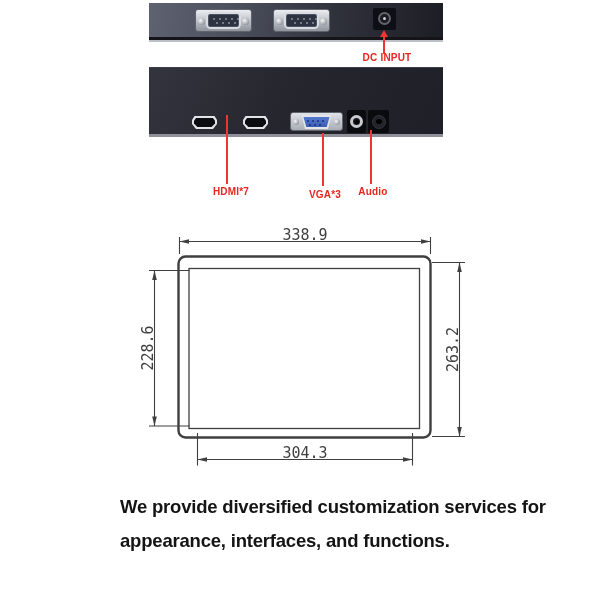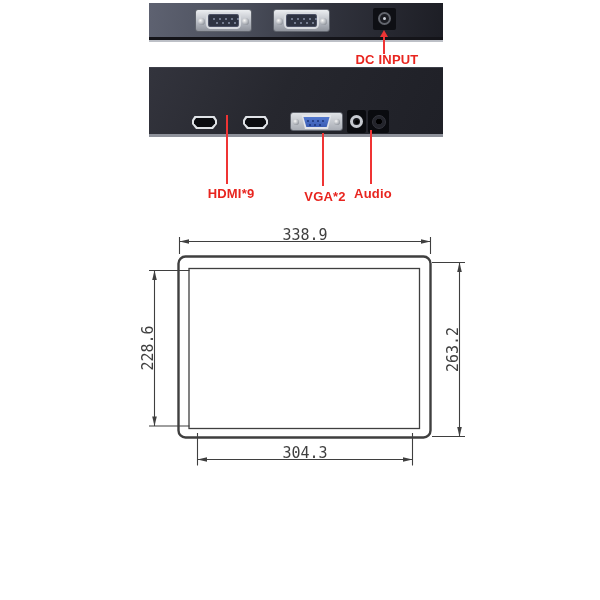"DC INPUT" .redlabel { font-size: 13px -> 10px }
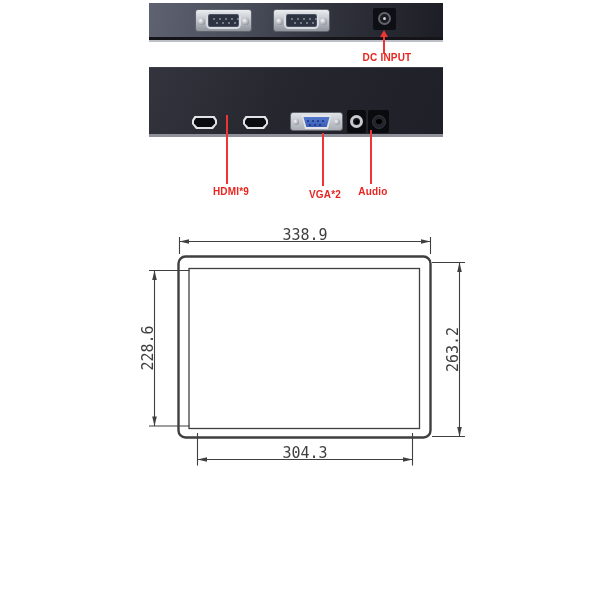"HDMI*9" div.redlabel { text: 9 -> 7 }
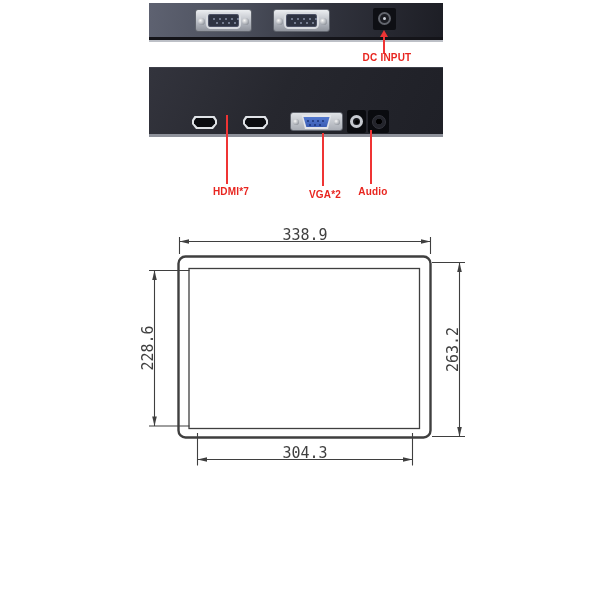"VGA*2" div.redlabel { text: 2 -> 3 }
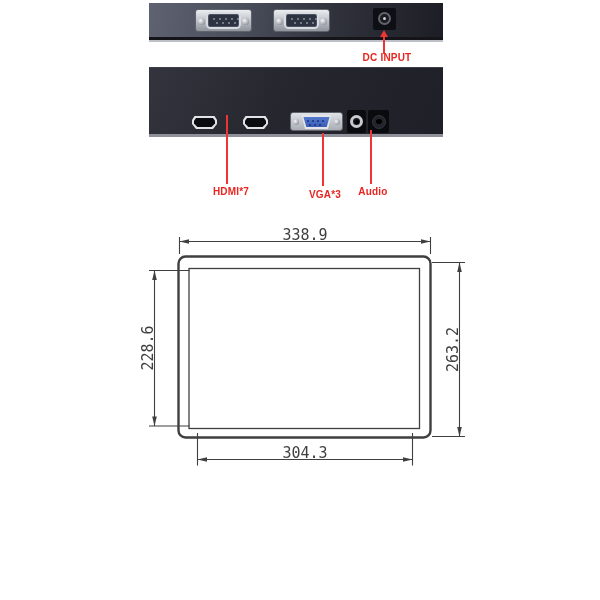"We provide diversified customization" div.desc { html: none -> <div> <div>We provide diversified customization services for</div> <div>appearance, interfaces, and functions.</div> </div> }
